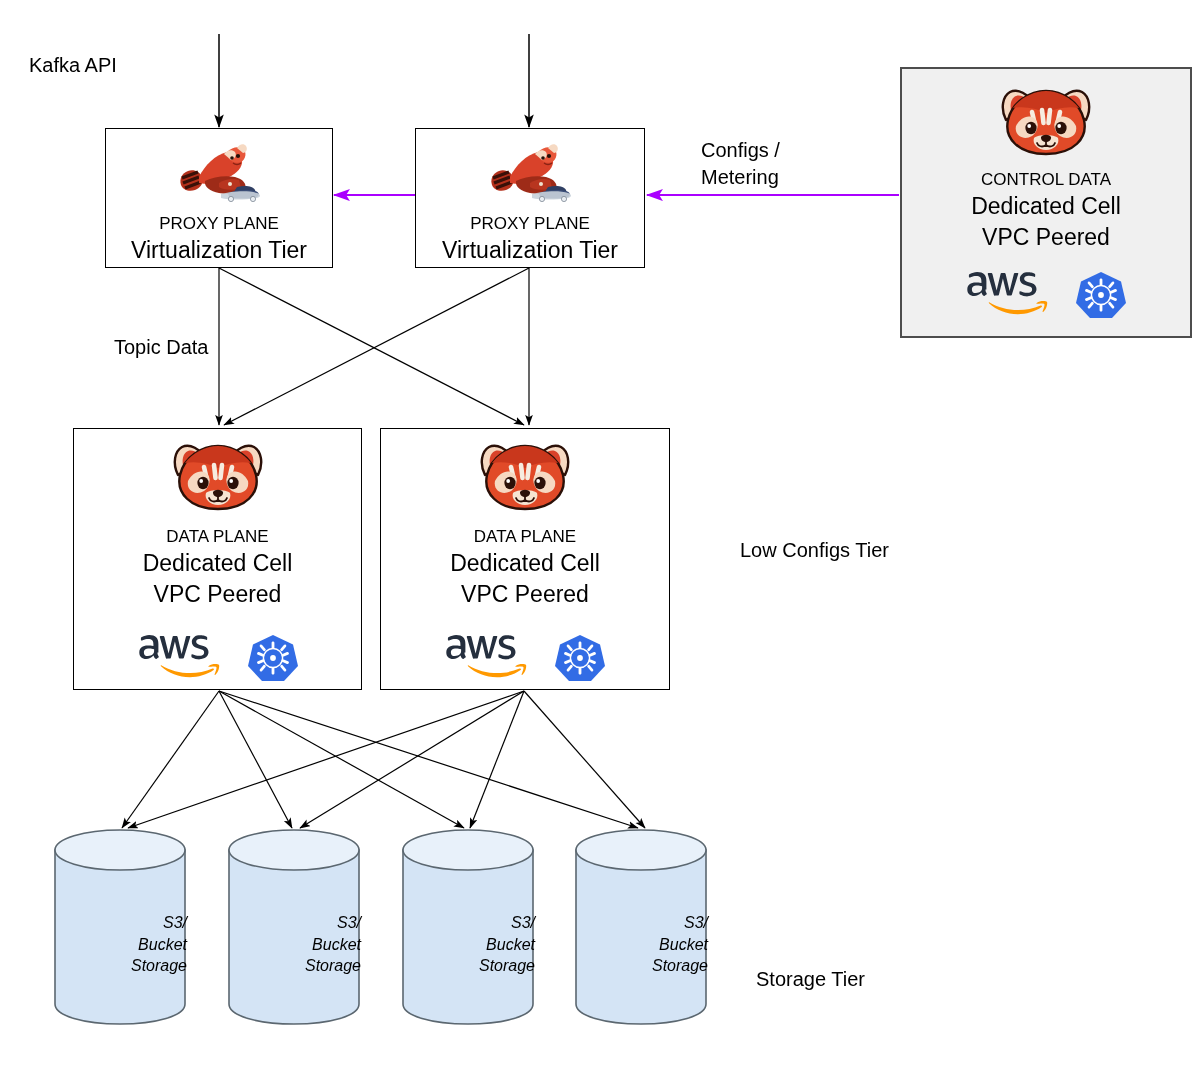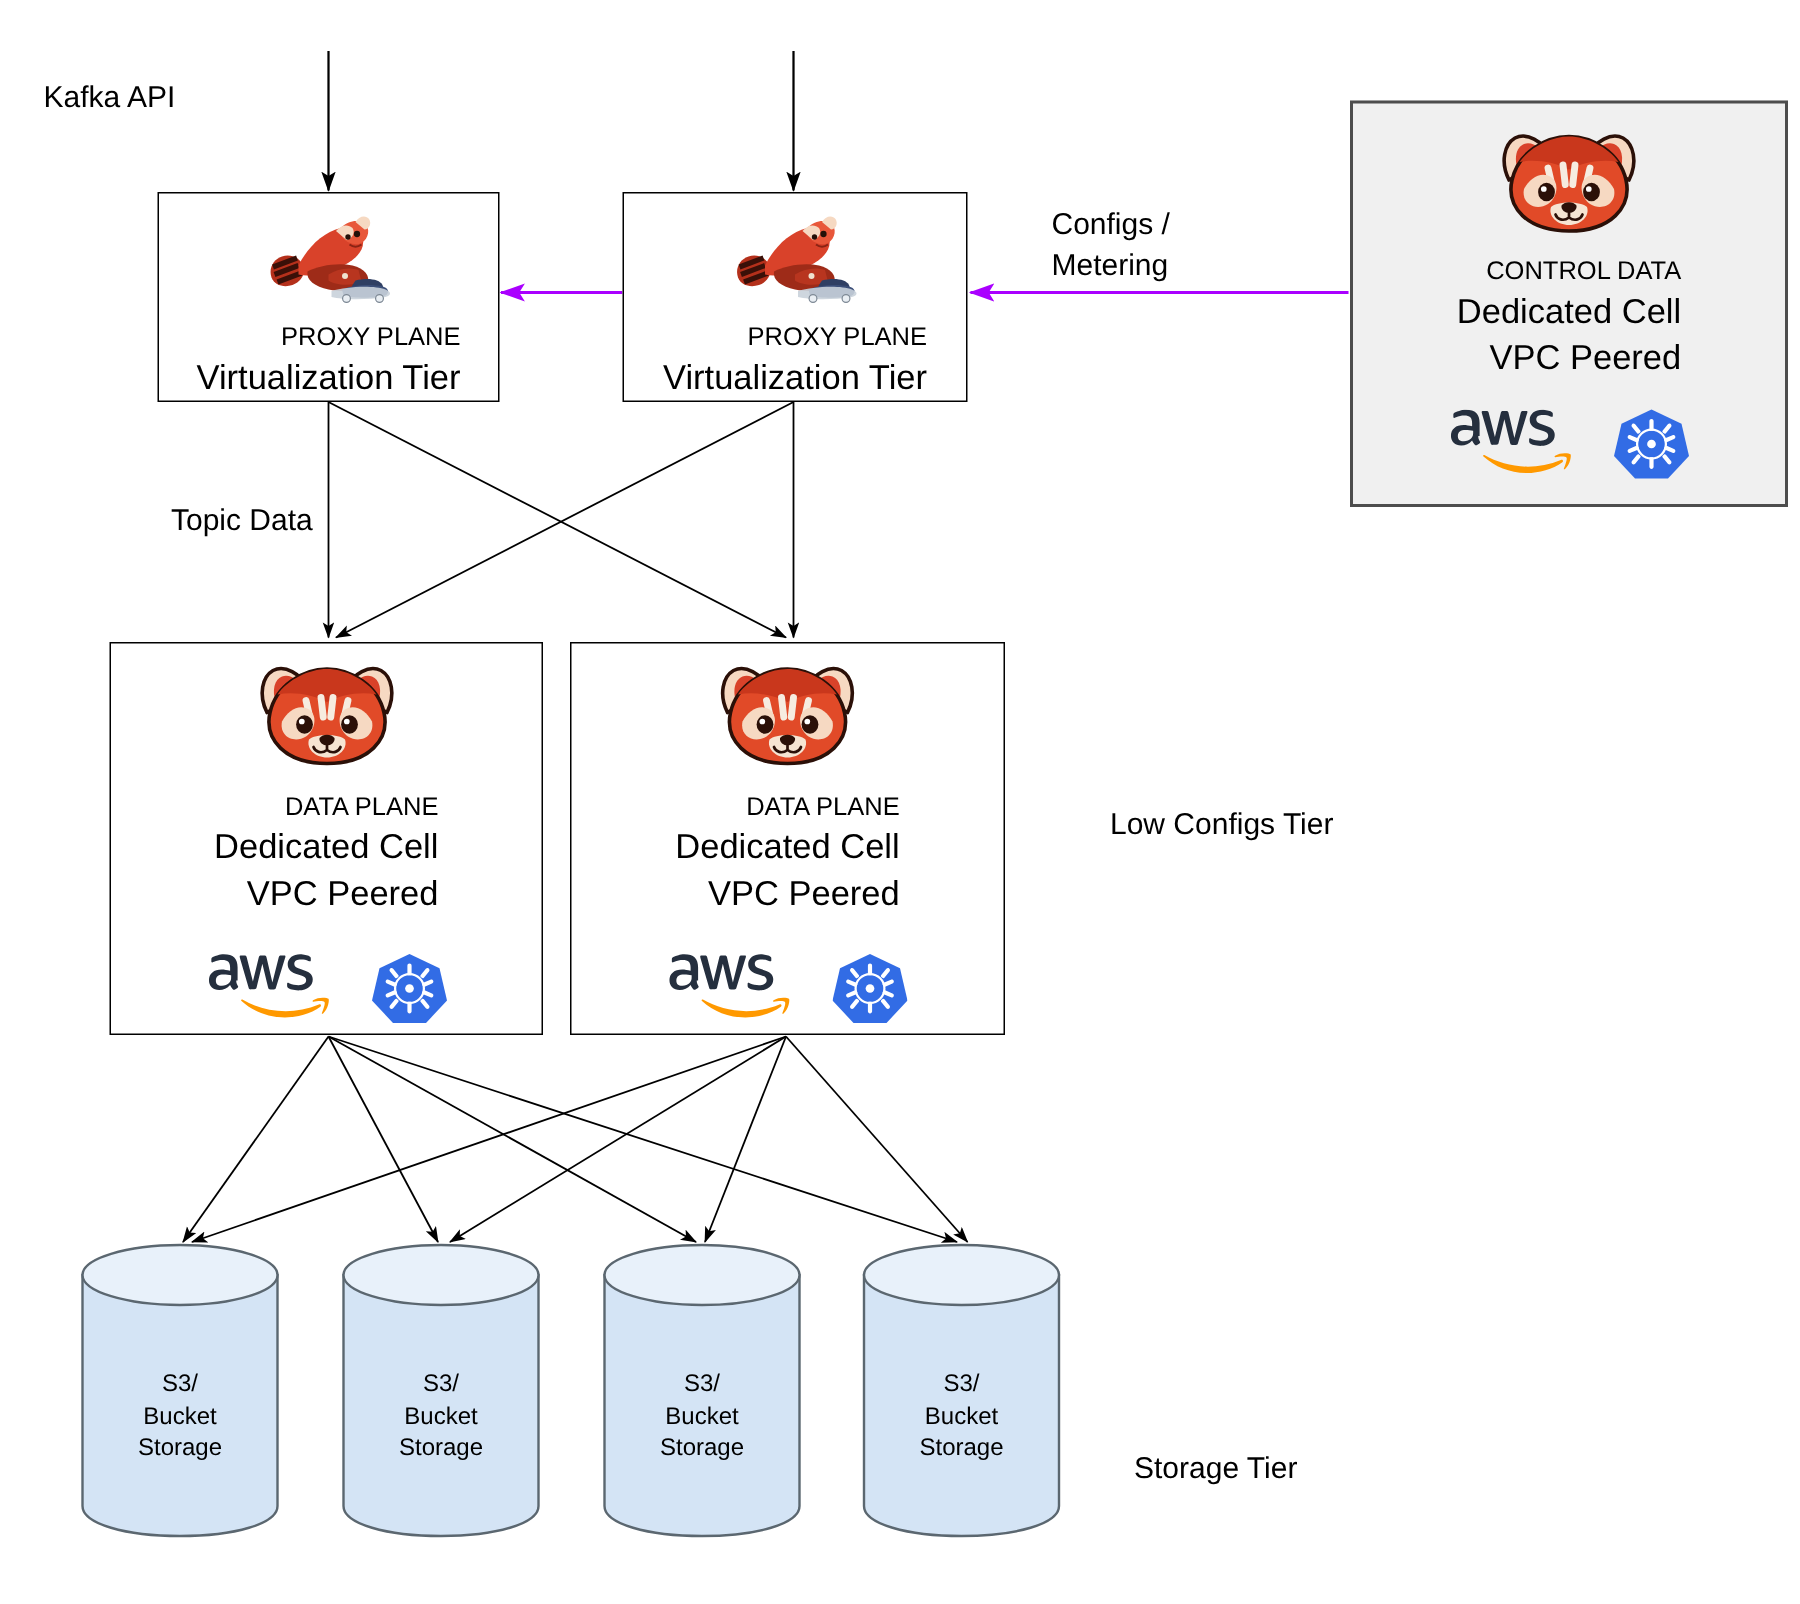"CONTROL DATA" .title-block { text-align: right -> center }
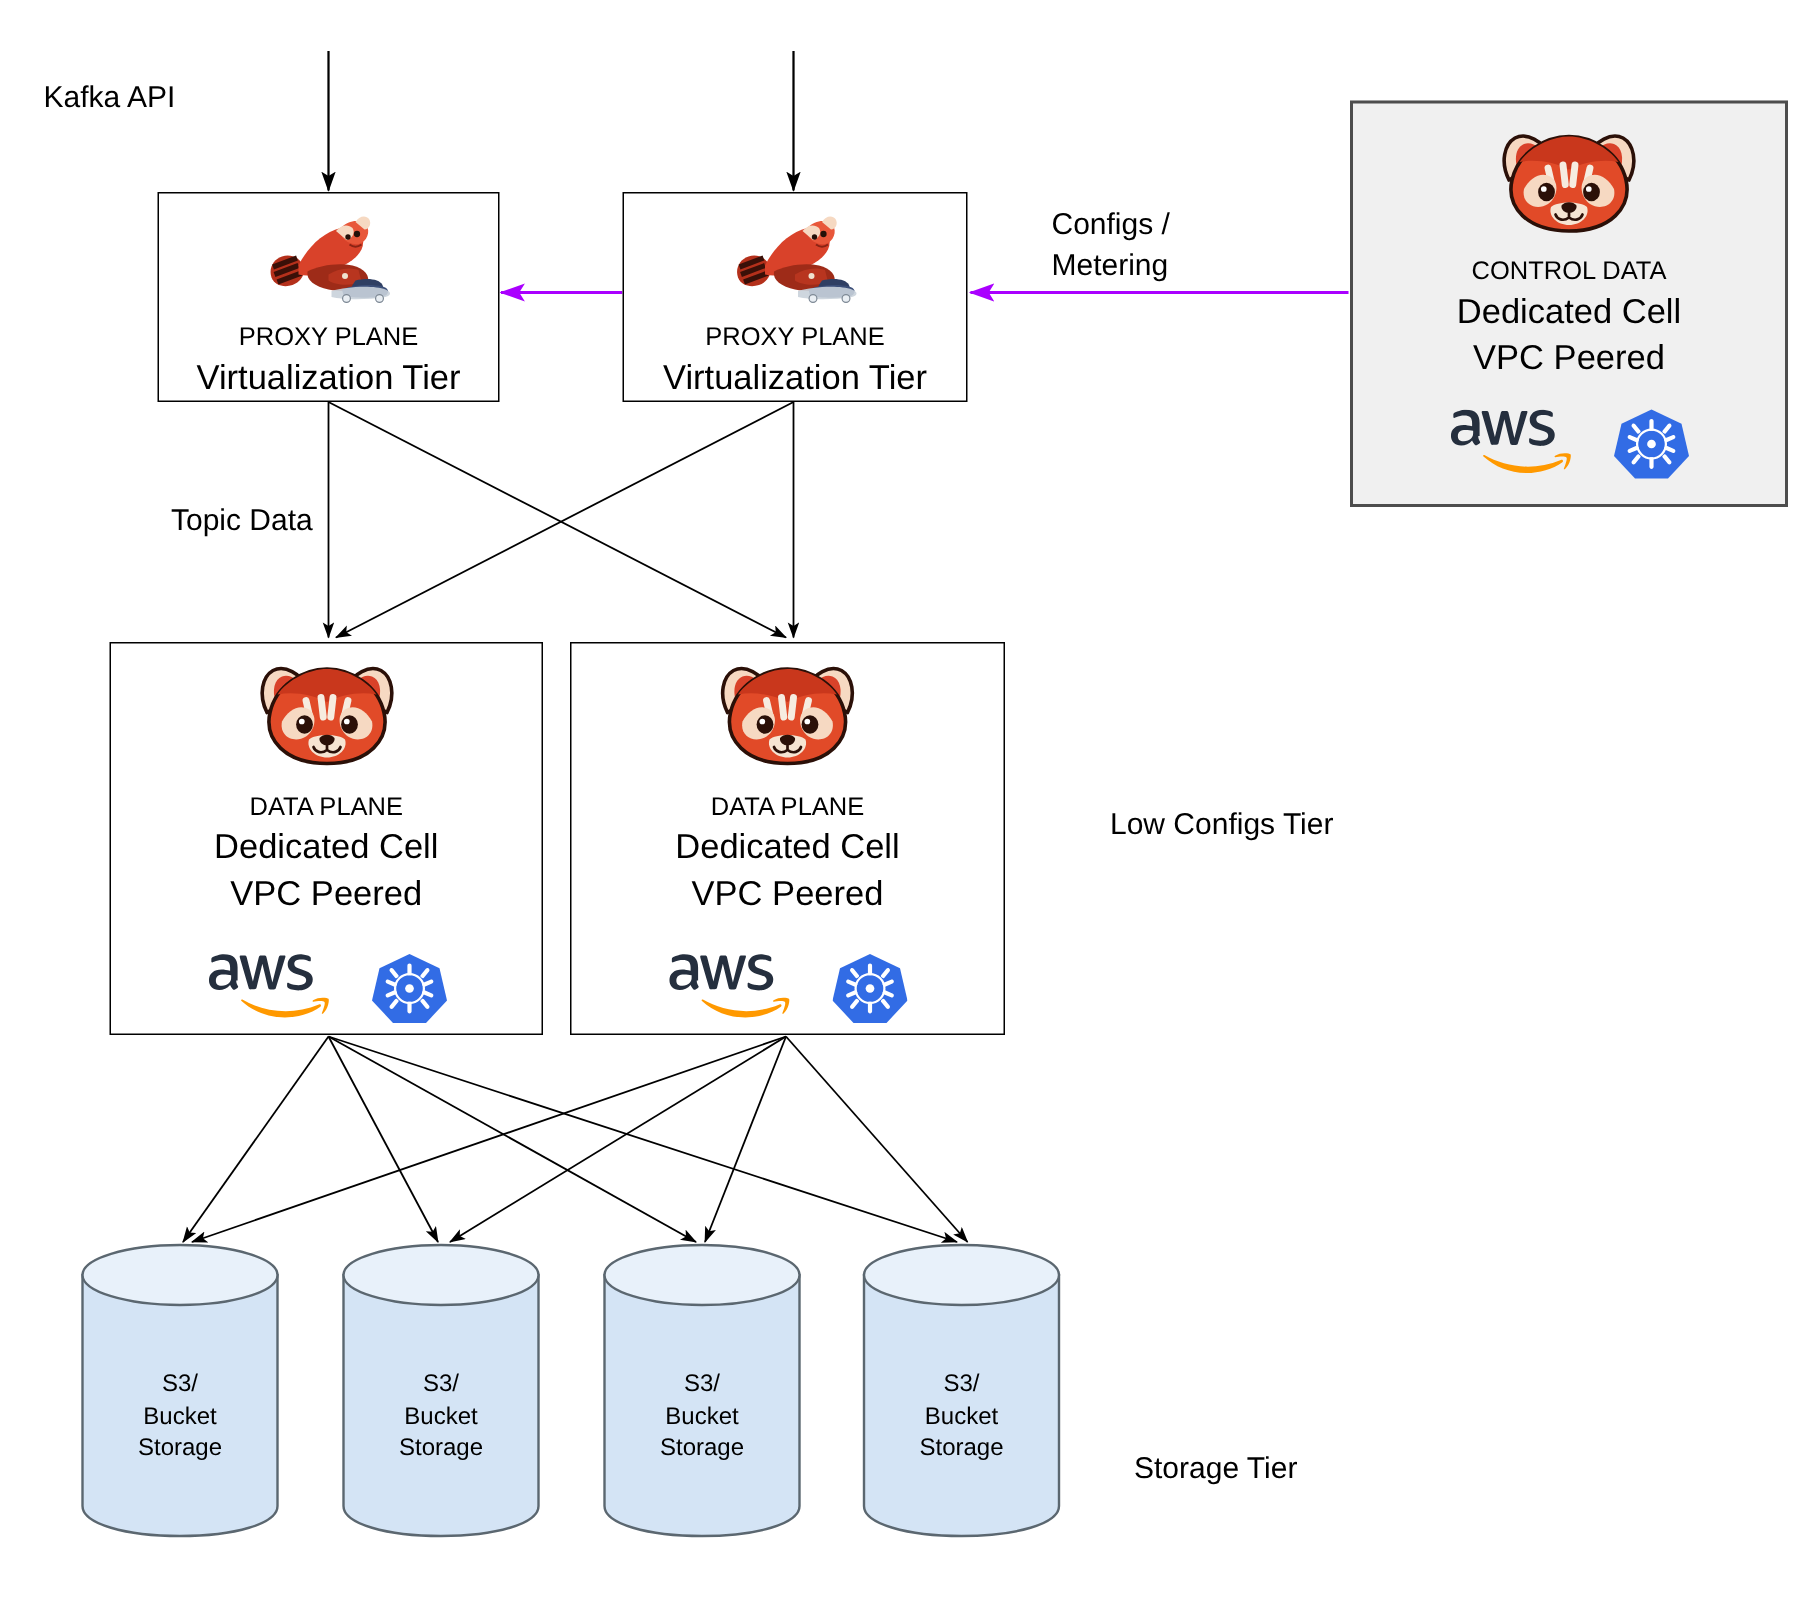"S3/" .cyl-text { font-style: none -> italic; text-align: center -> right }
